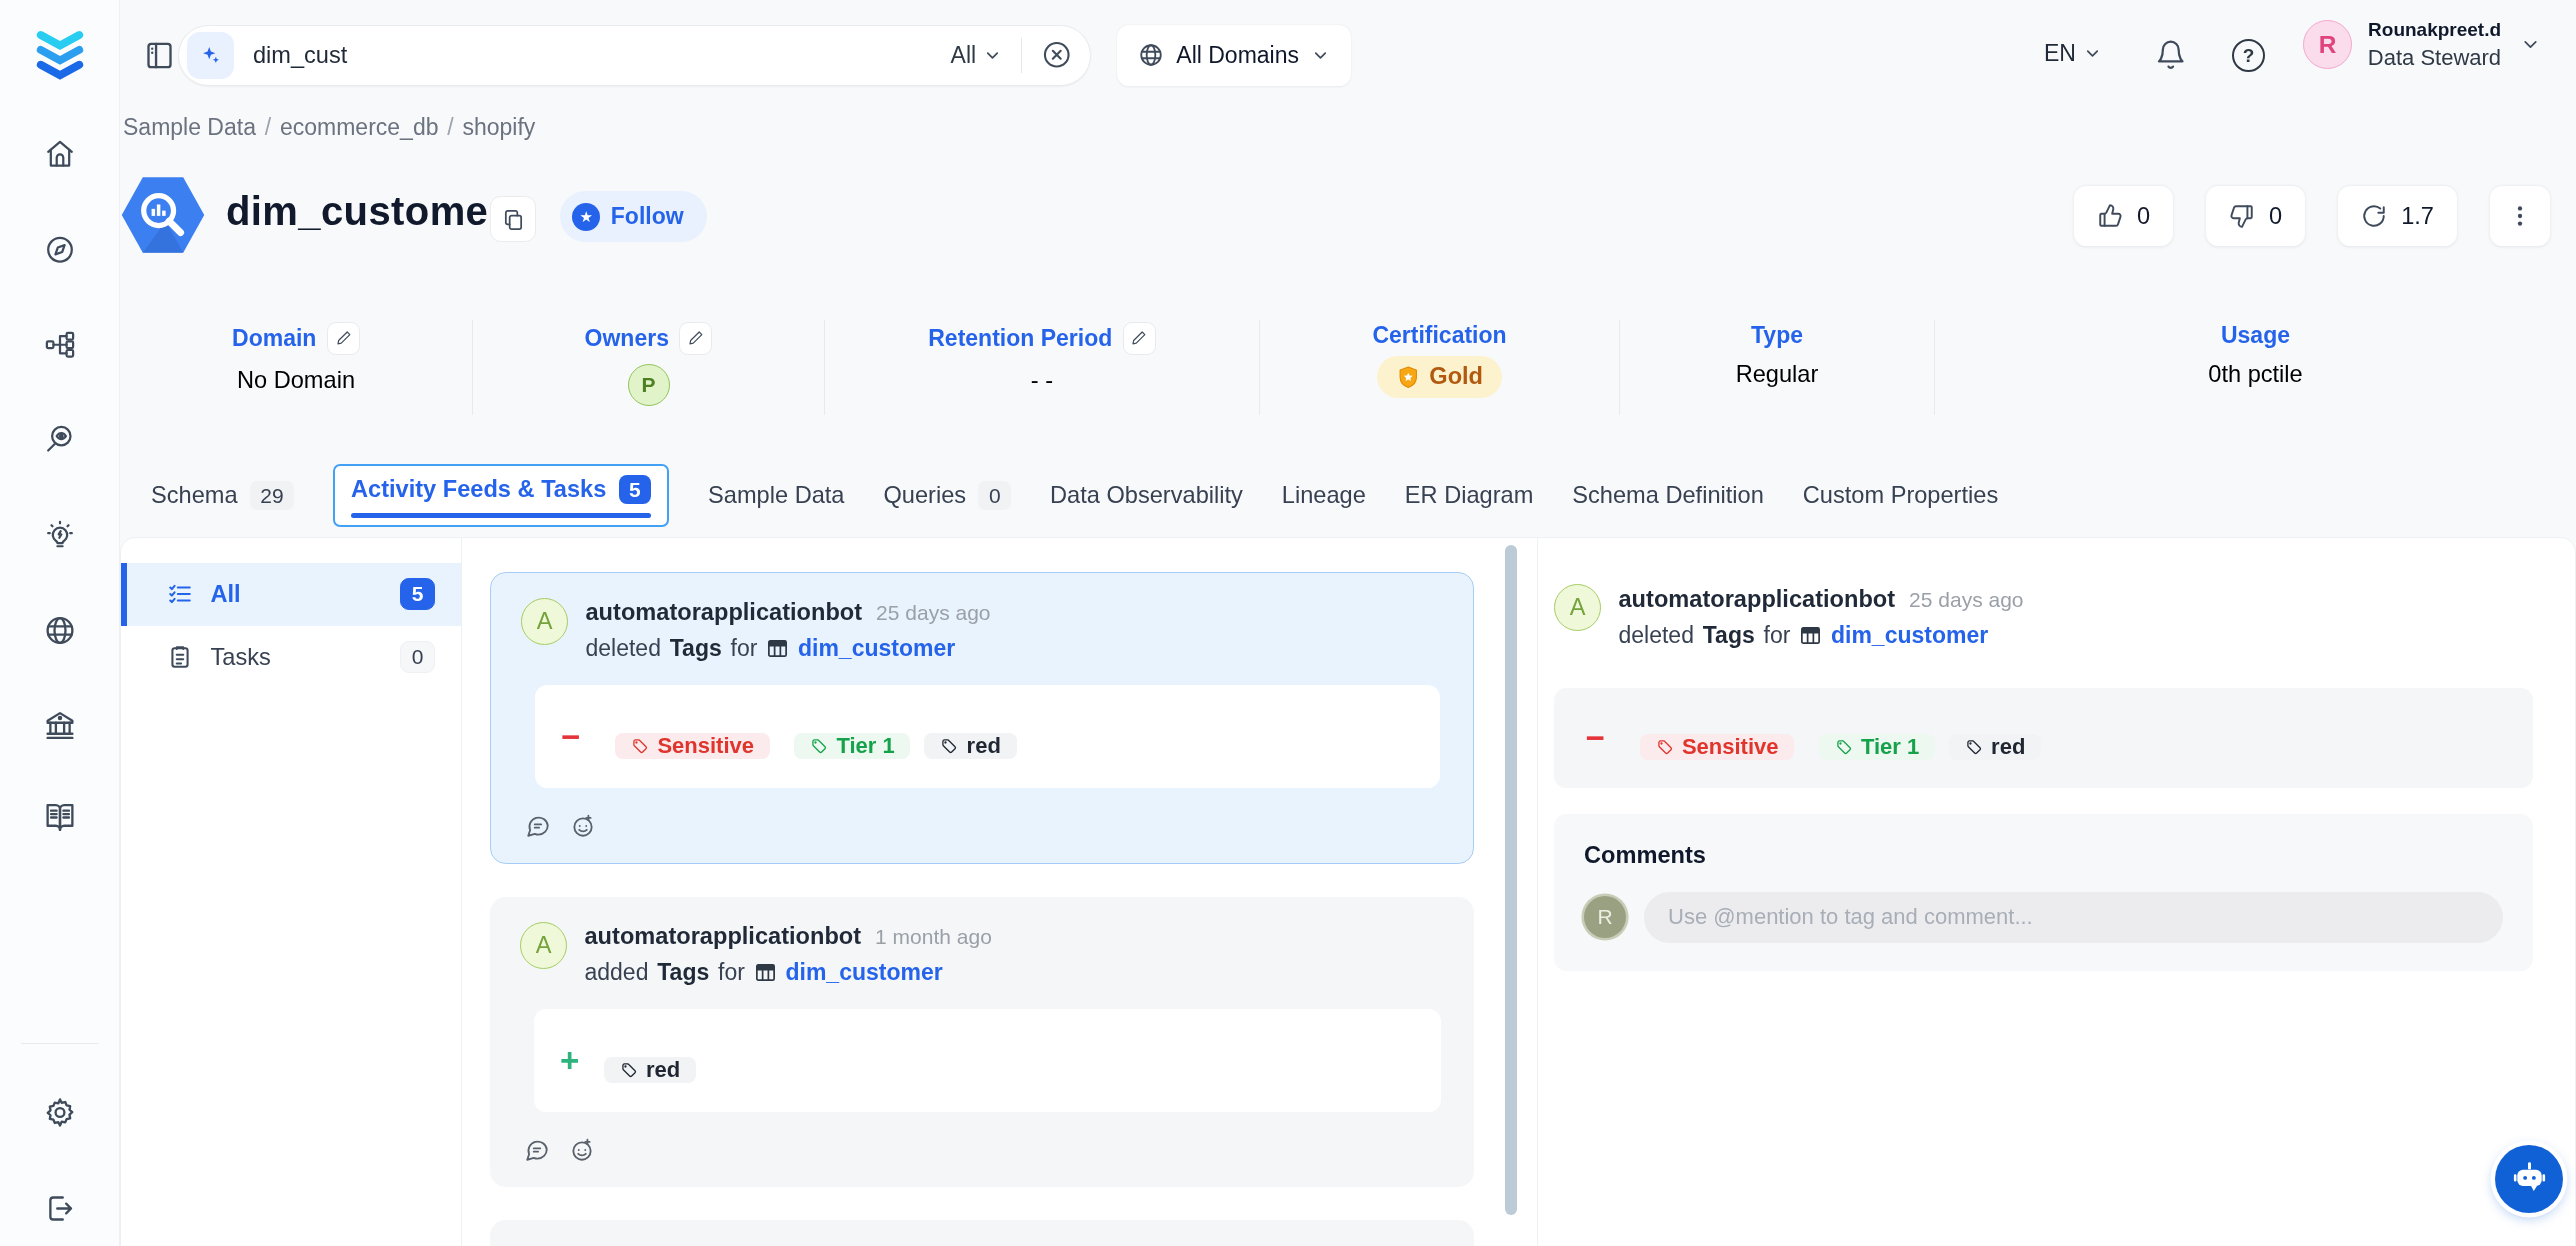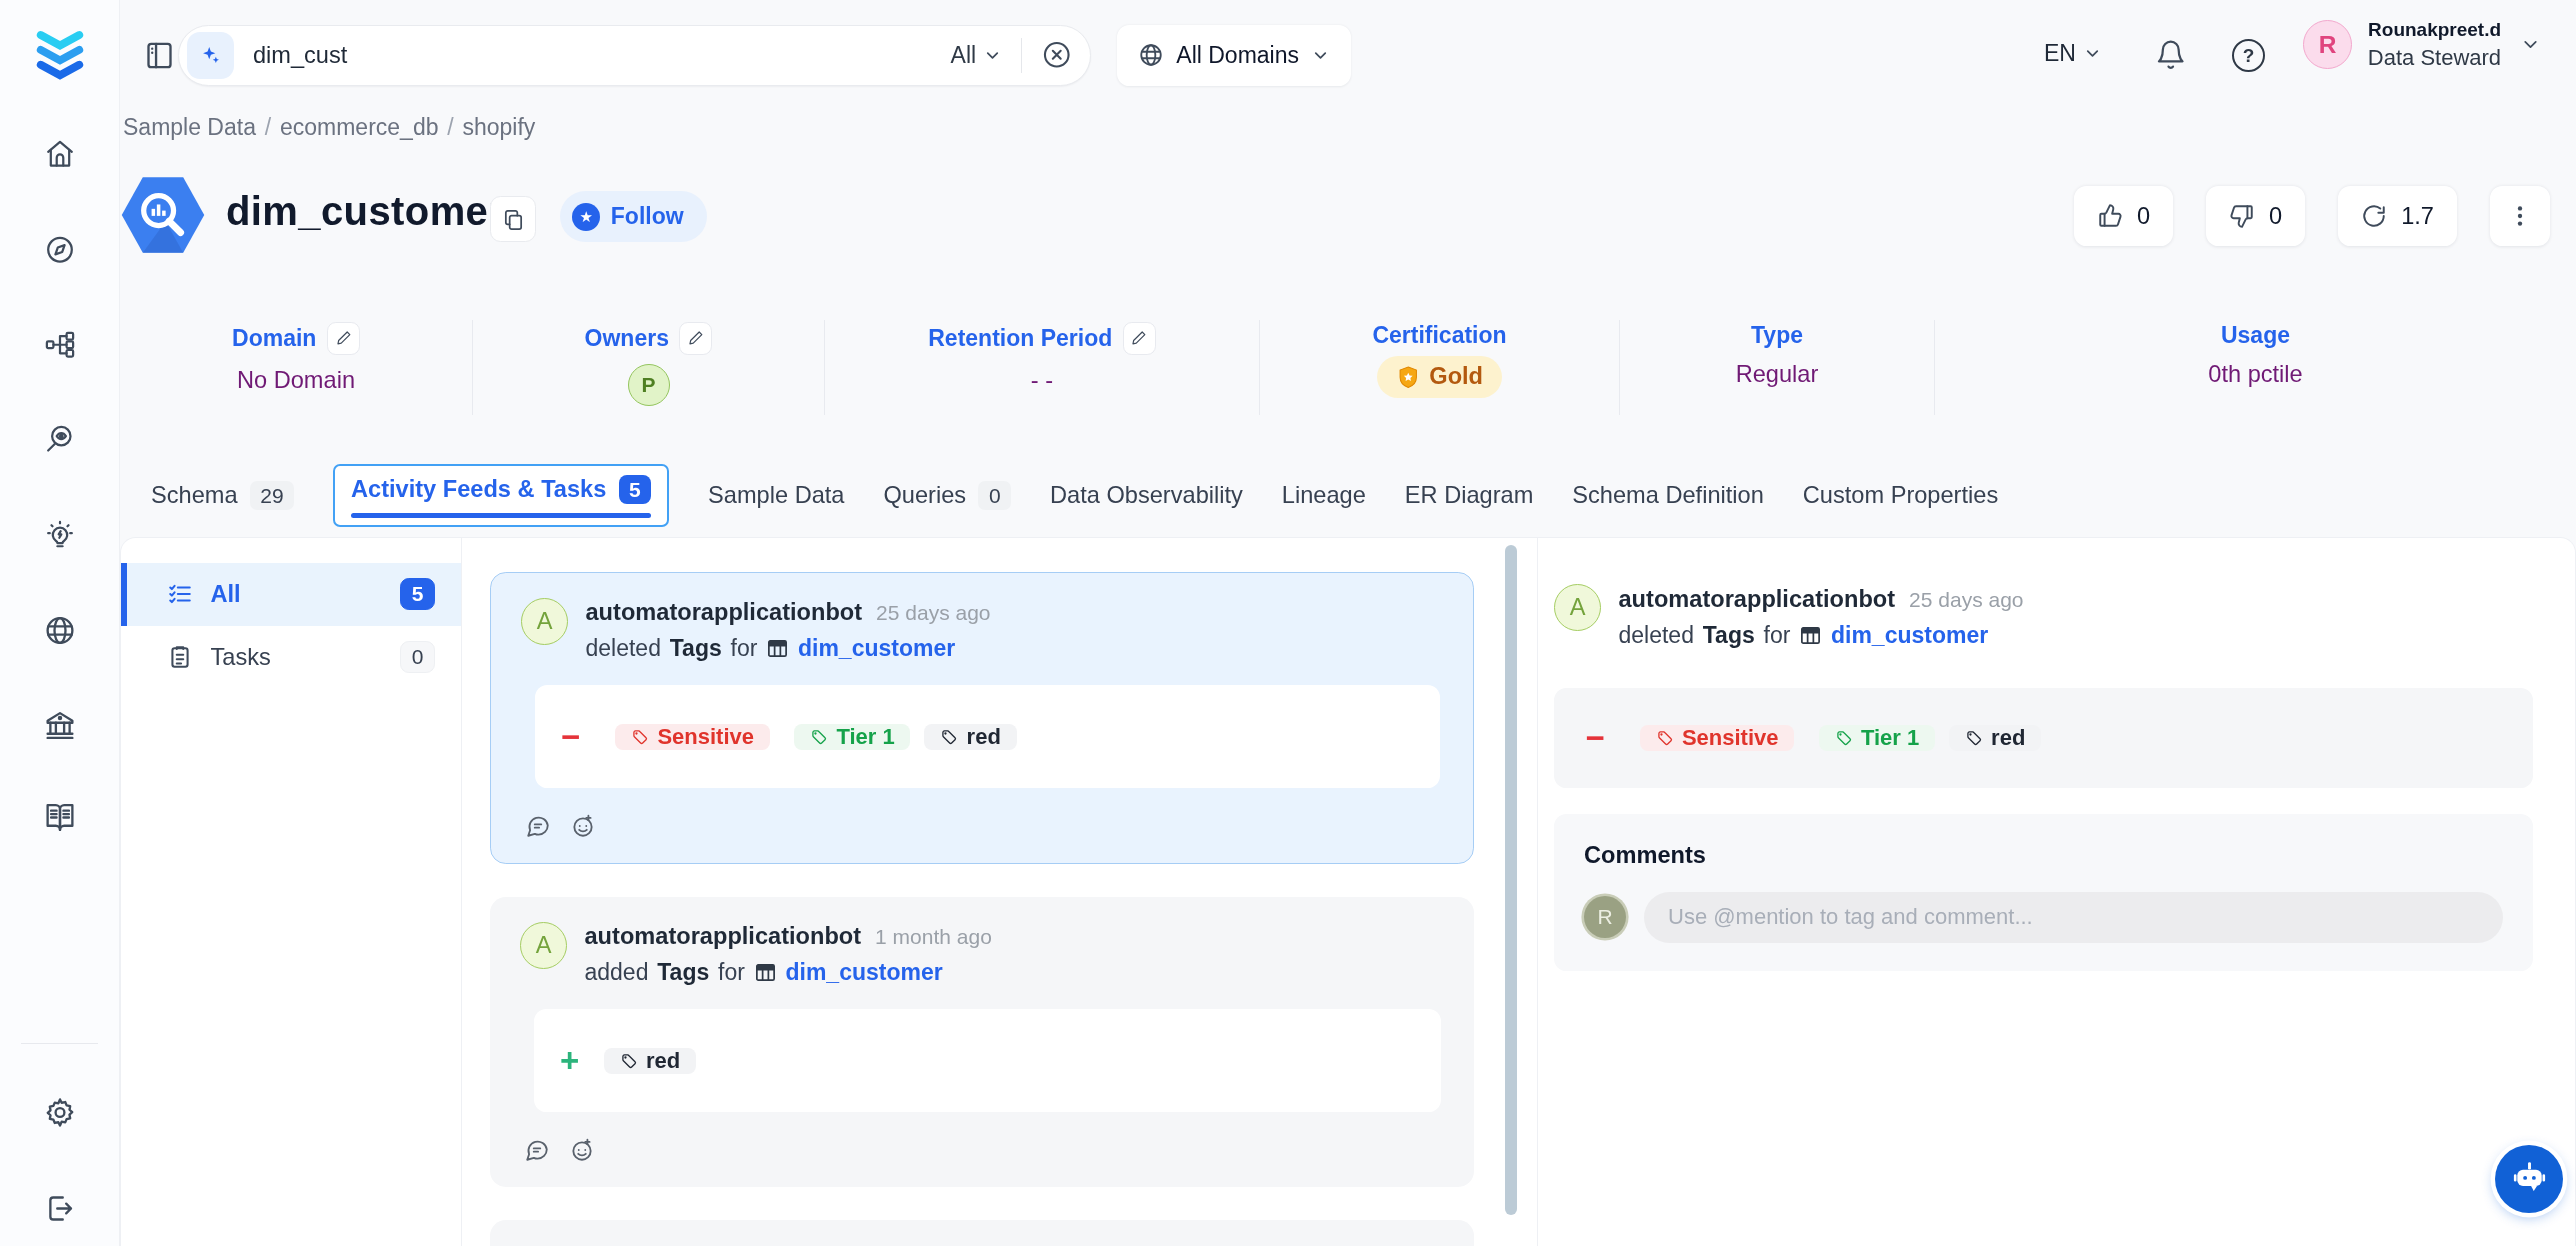"No Domain" .meta-value { color: #701a75 -> #000000 }
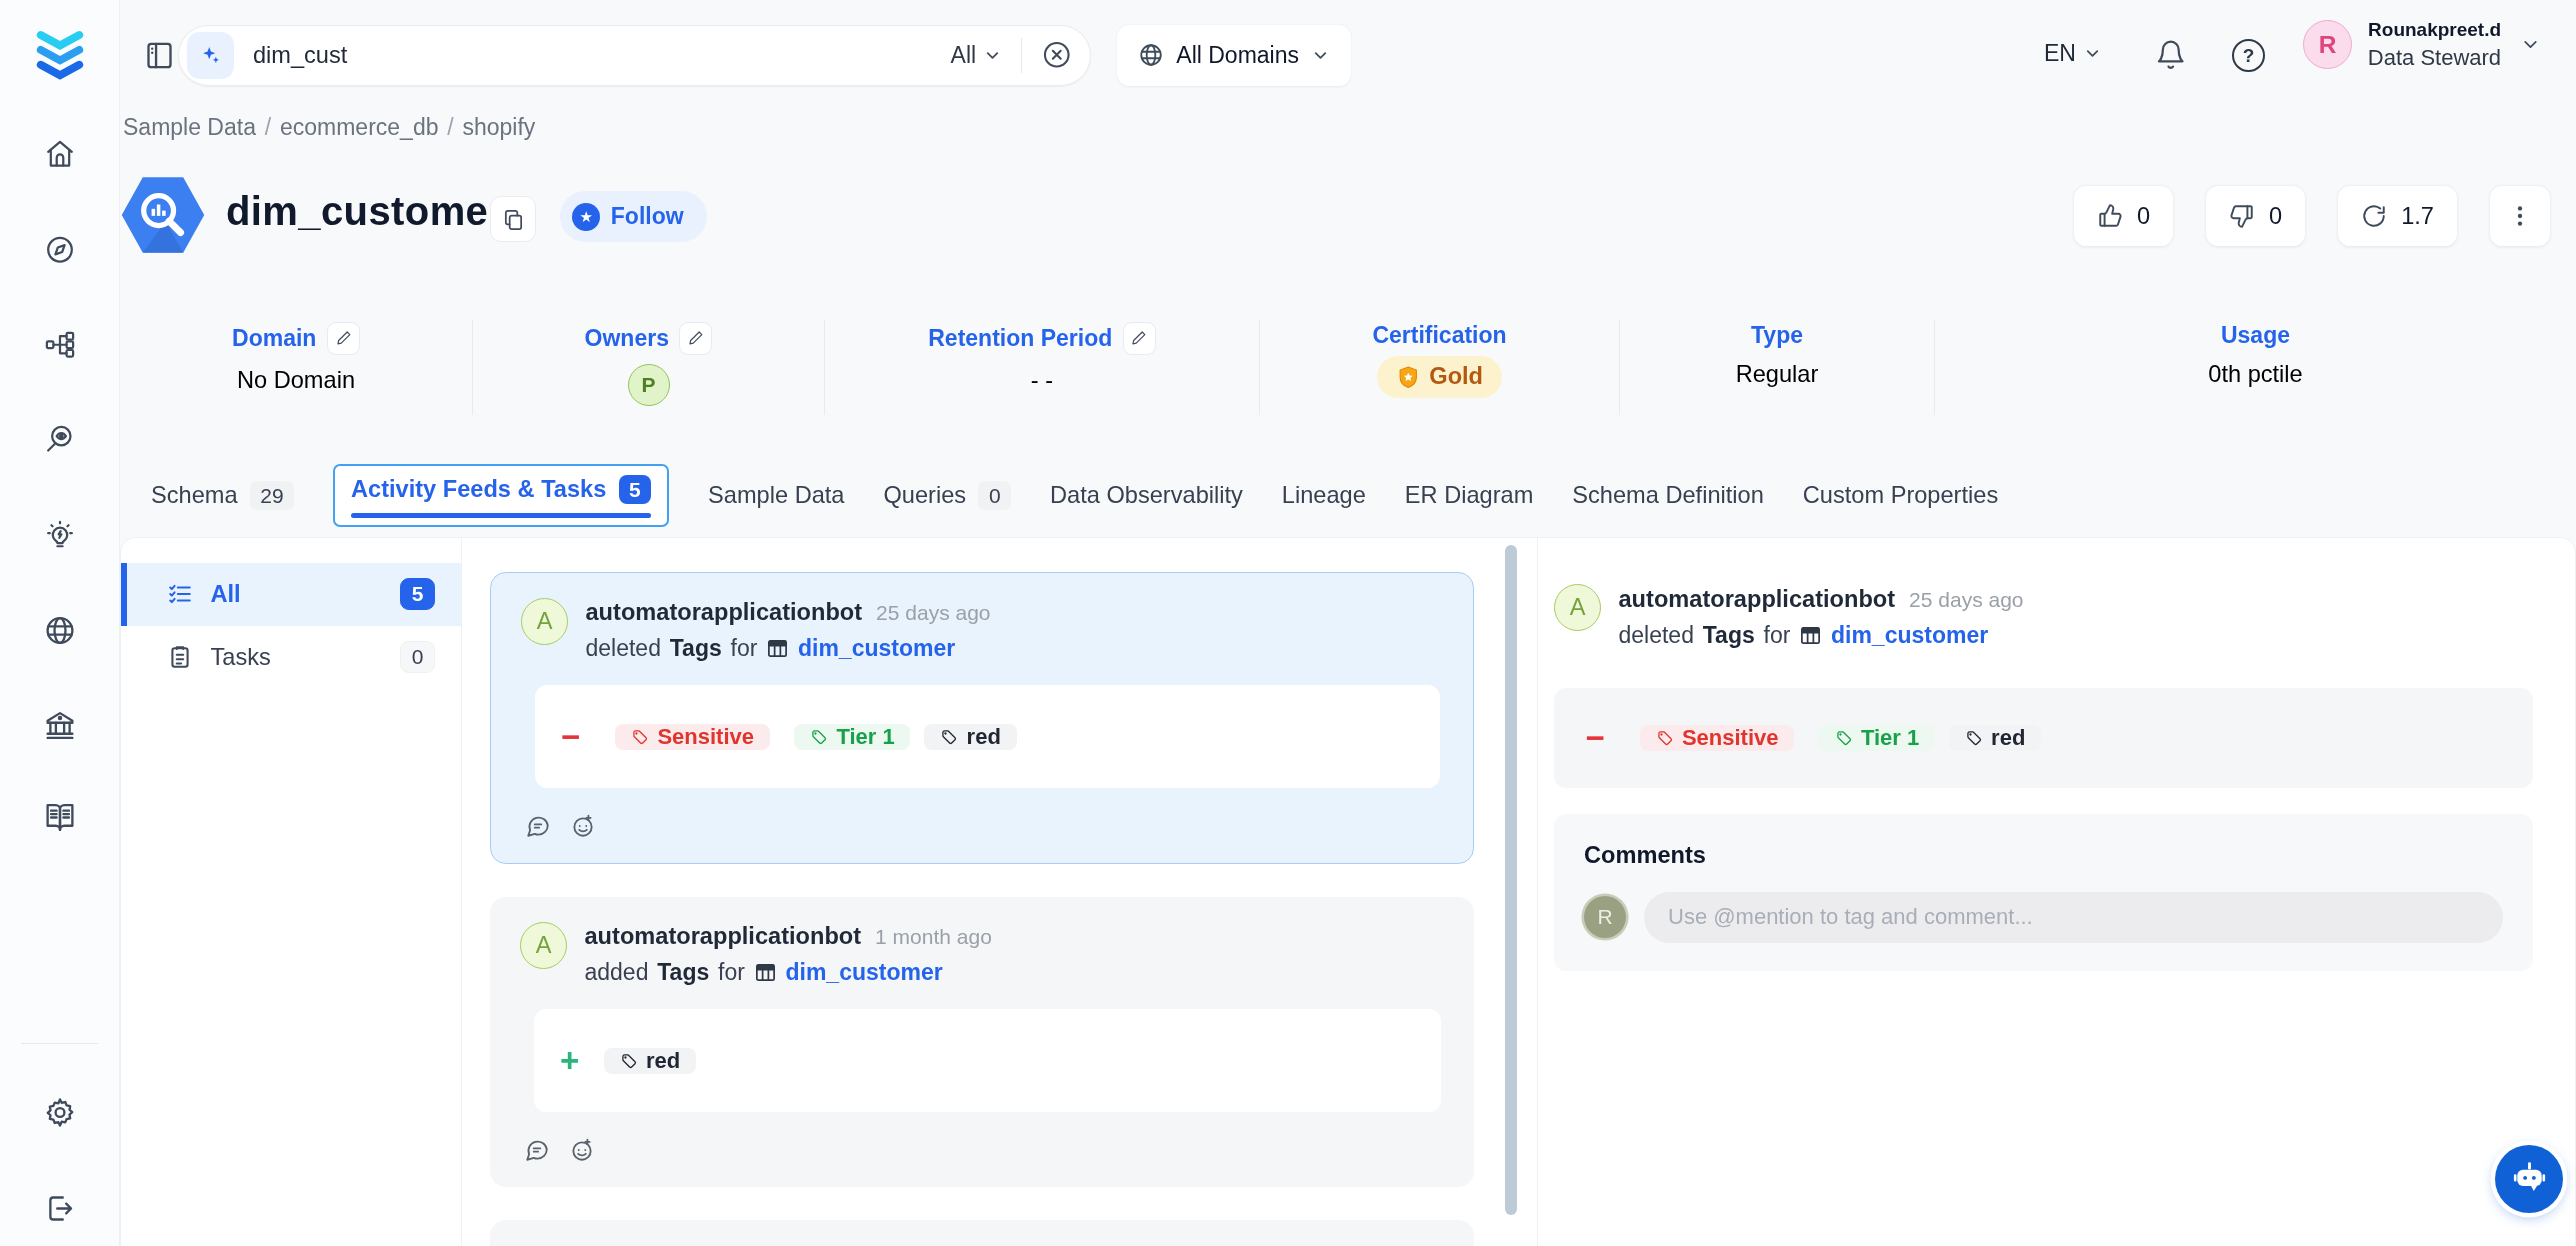"Sensitive" .tag { align-items: center -> flex-end }
